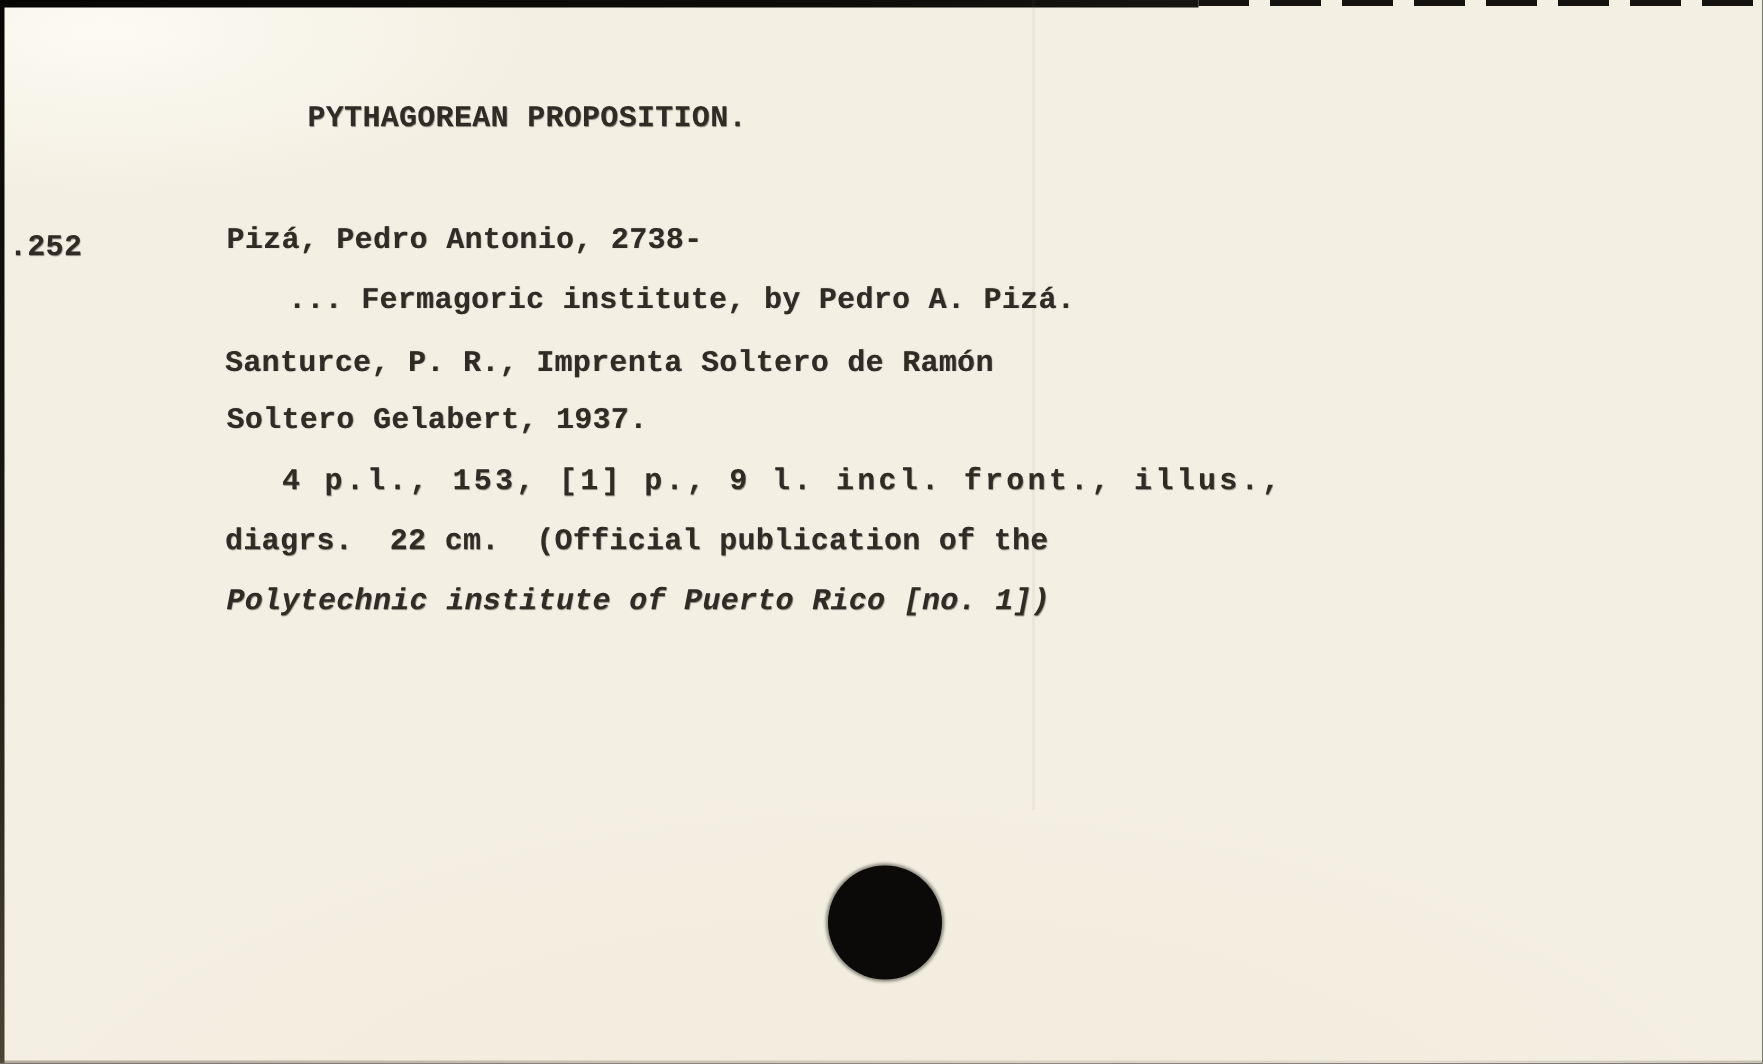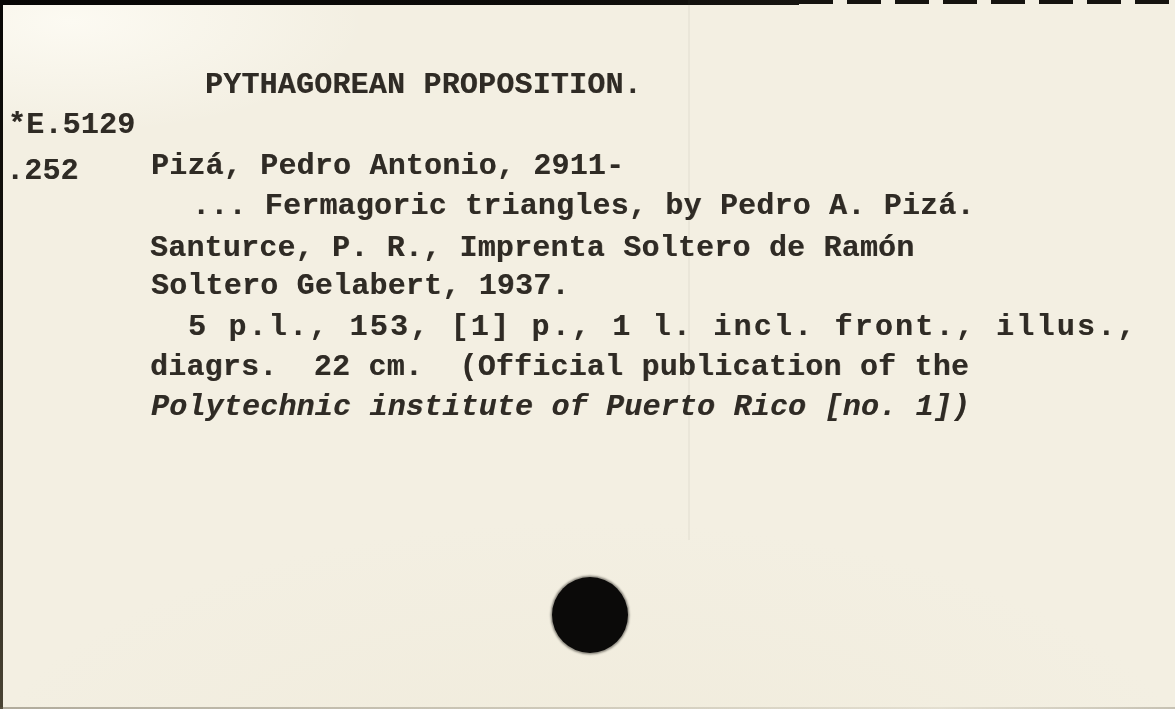"PYTHAGOREAN PROPOSITION." .line { font-size: 30px -> 20px }
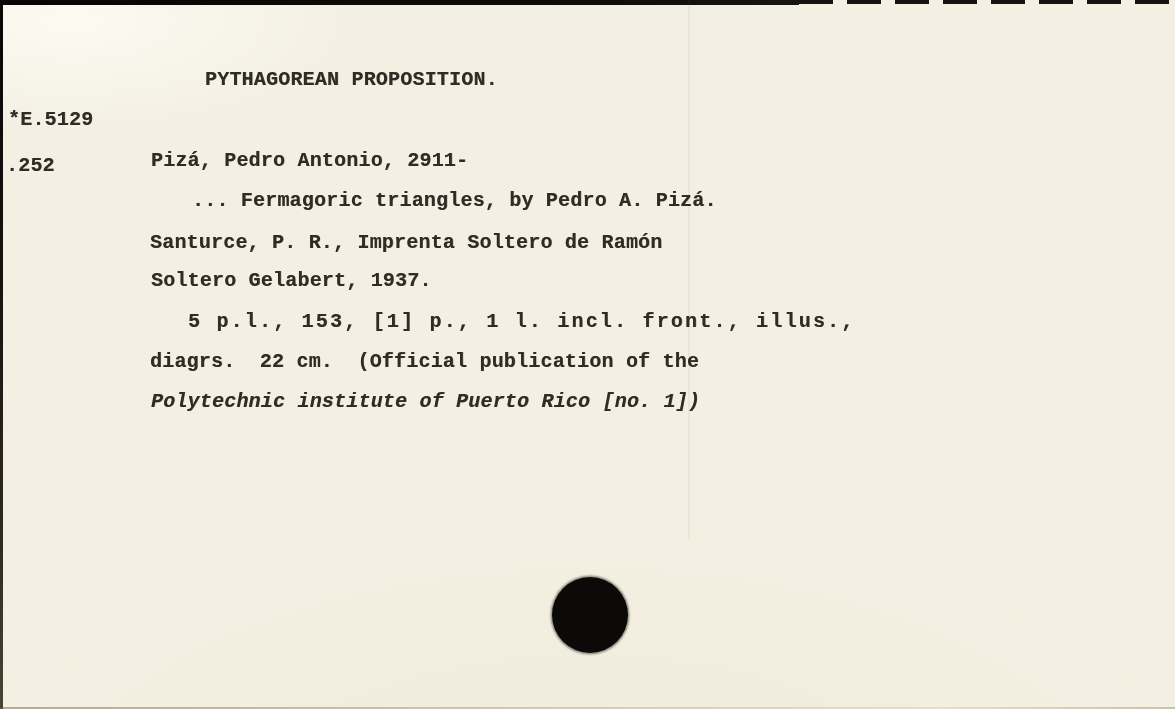"*E.5129" div.line { html: <div>*E.5129</div> -> none }
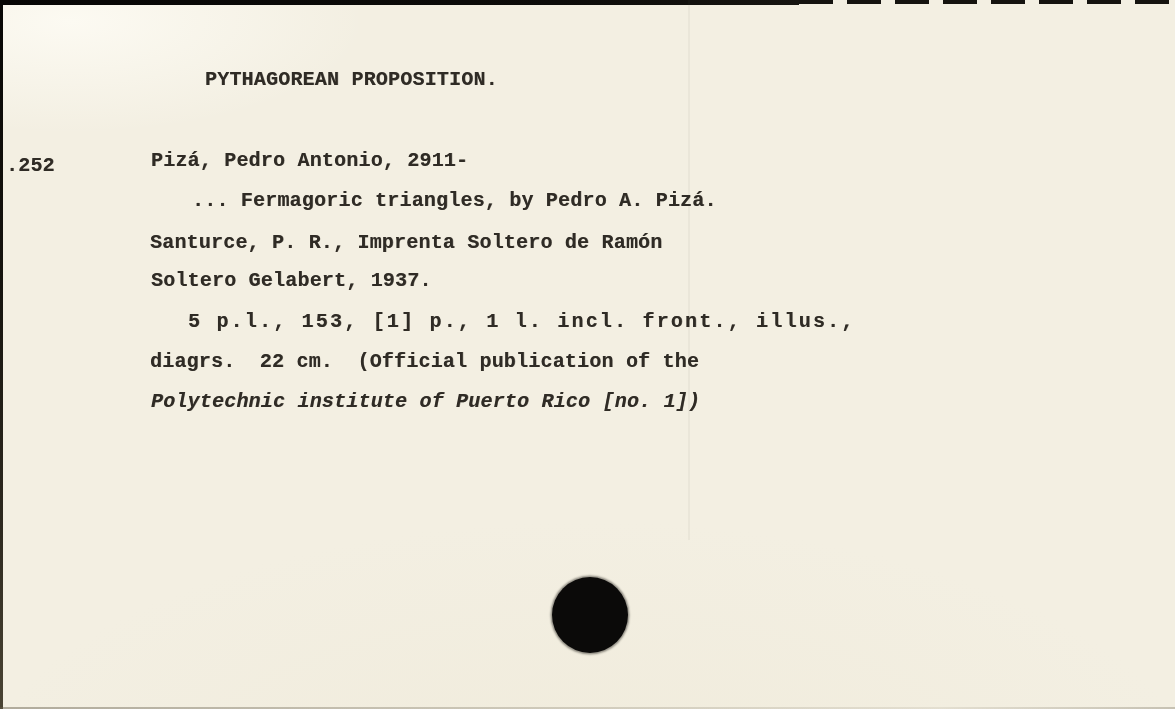"Pizá, Pedro Antonio, 2911-" div.line { text: 2911- -> 2738- }
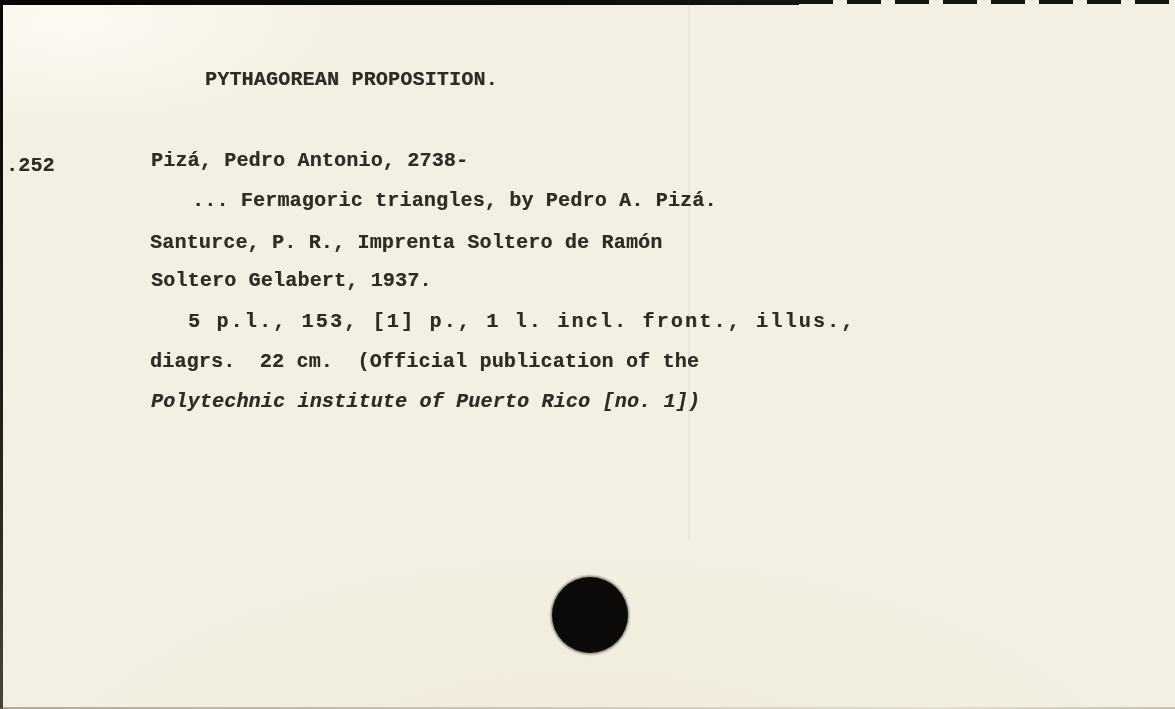"... Fermagoric triangles, by Pedro" div.line { text: triangles -> institute }
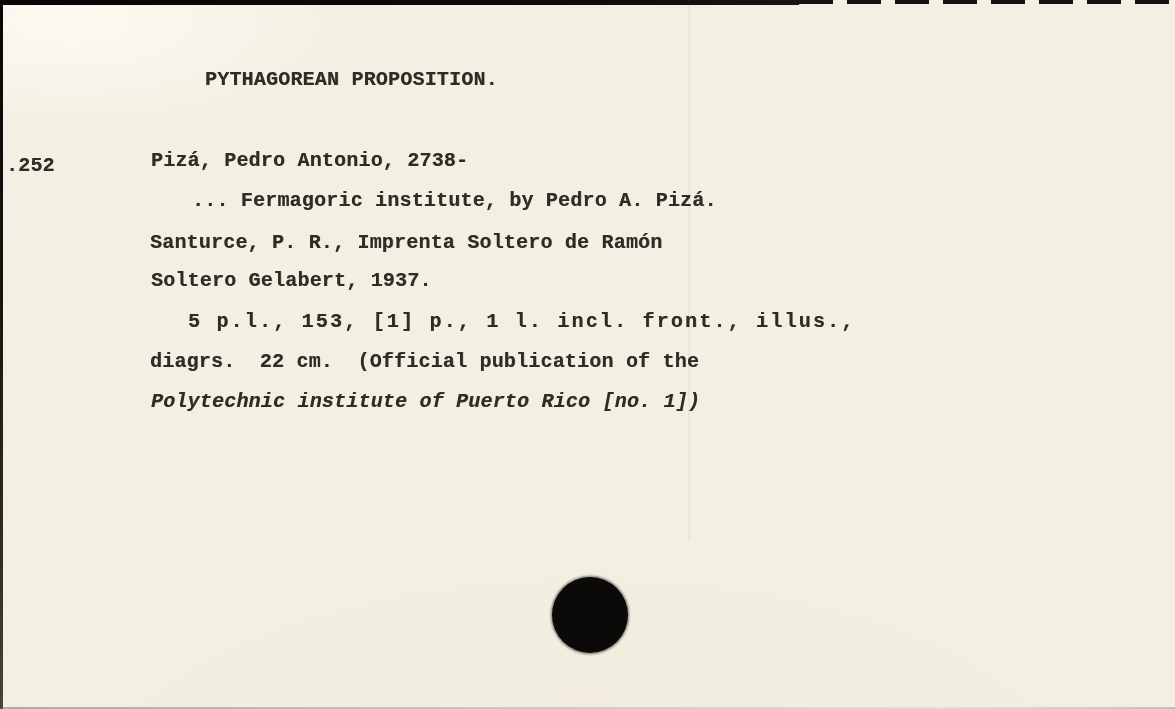"5 p.l., 153, [1] p.," div.line { text: 5 p.l., 153, [1] p., 1 -> 4 p.l., 153, [1] p., 9 }
